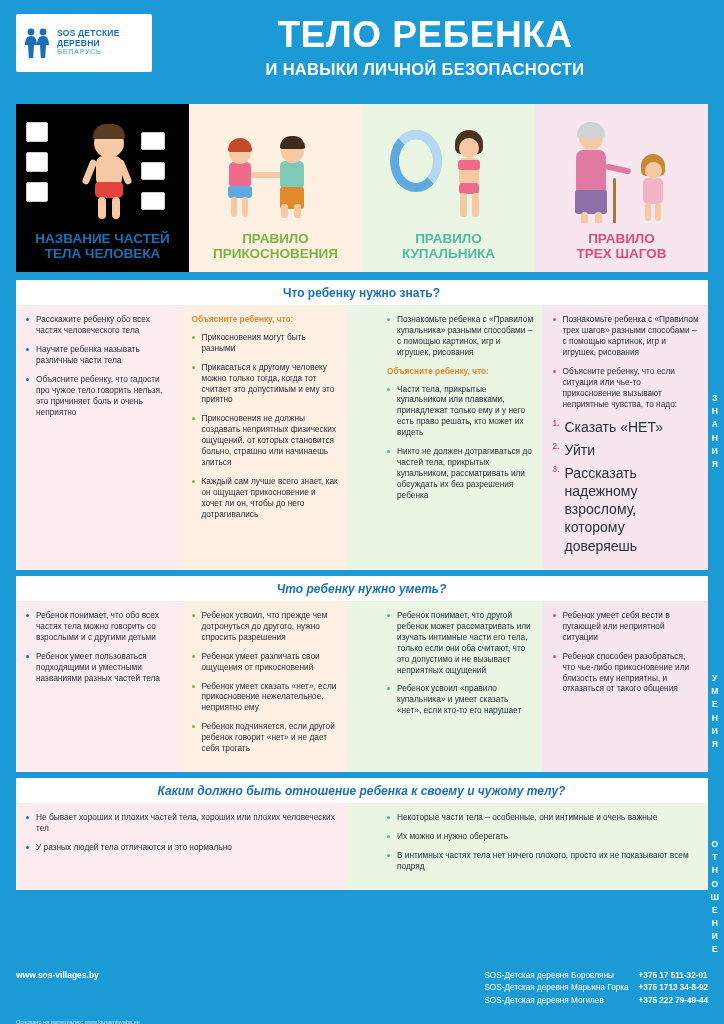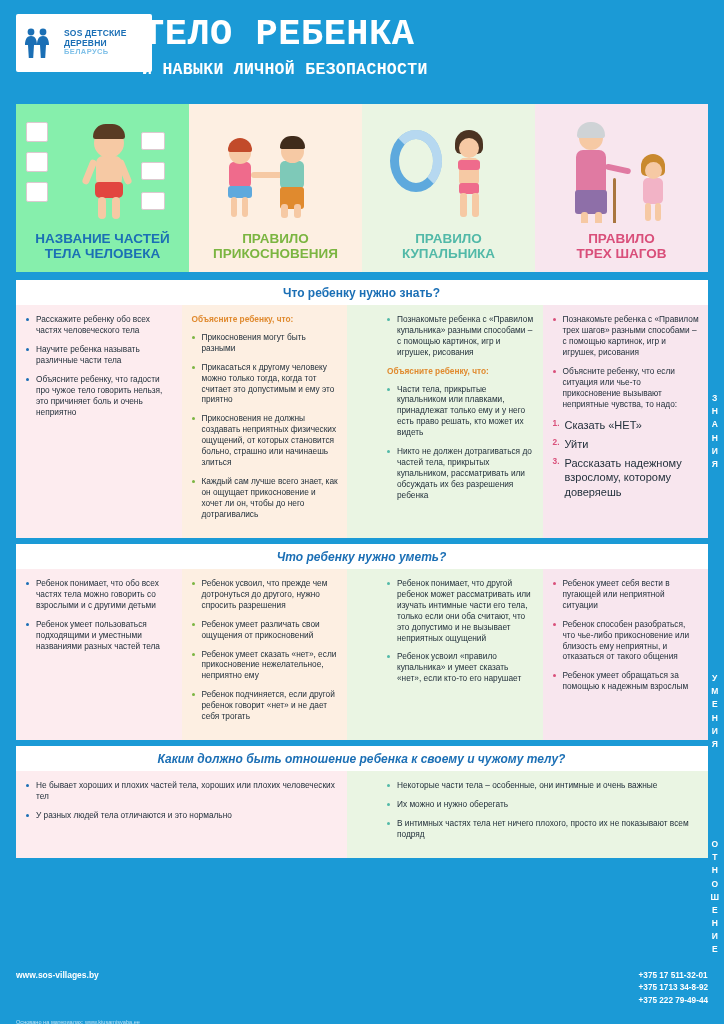"SOS ДЕТСКИЕ" .logo-box { gap: 14px -> 7px }
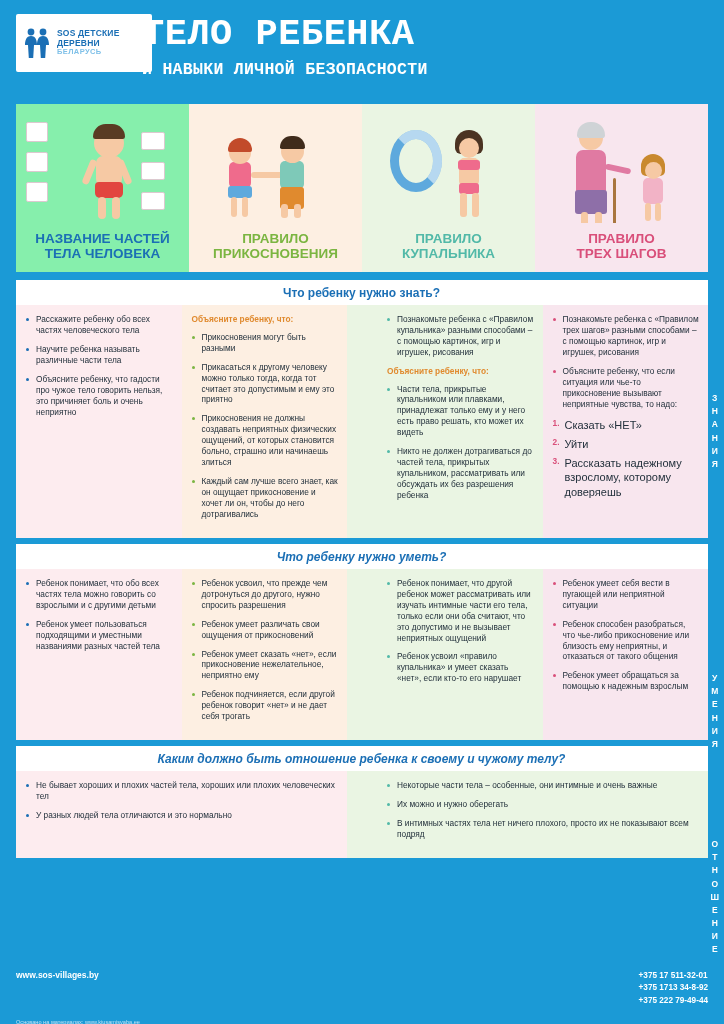"ТЕЛО РЕБЕНКА" .titles { font-family: Liberation Mono, monospace -> none; text-align: none -> center }
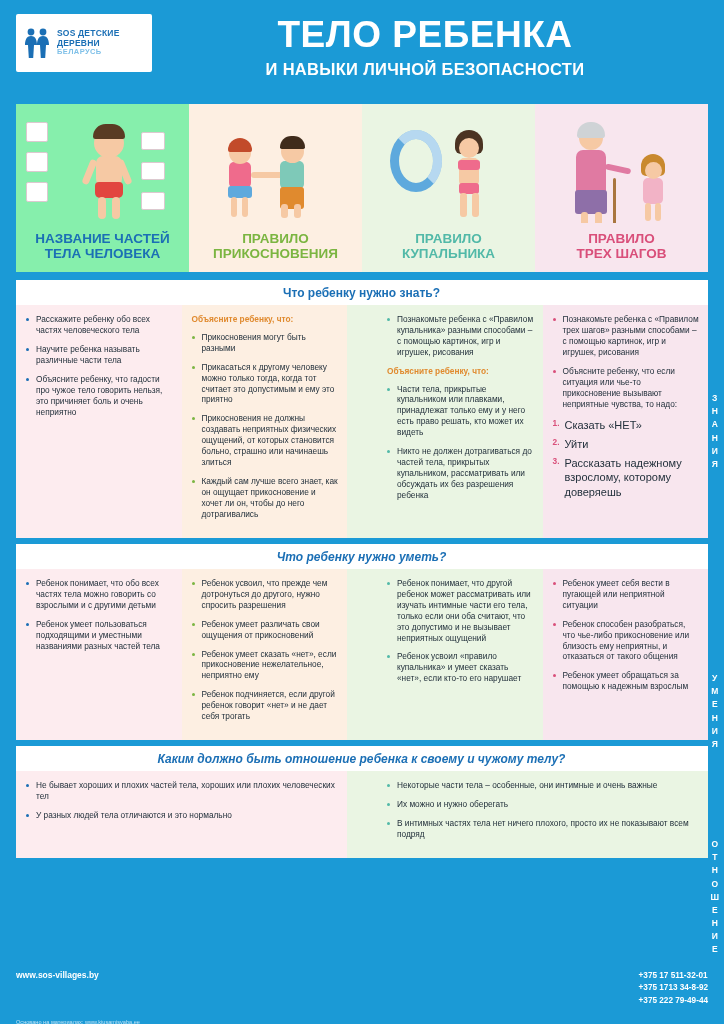"НАЗВАНИЕ ЧАСТЕЙ" .c1 { background: #86efac -> #000000 }
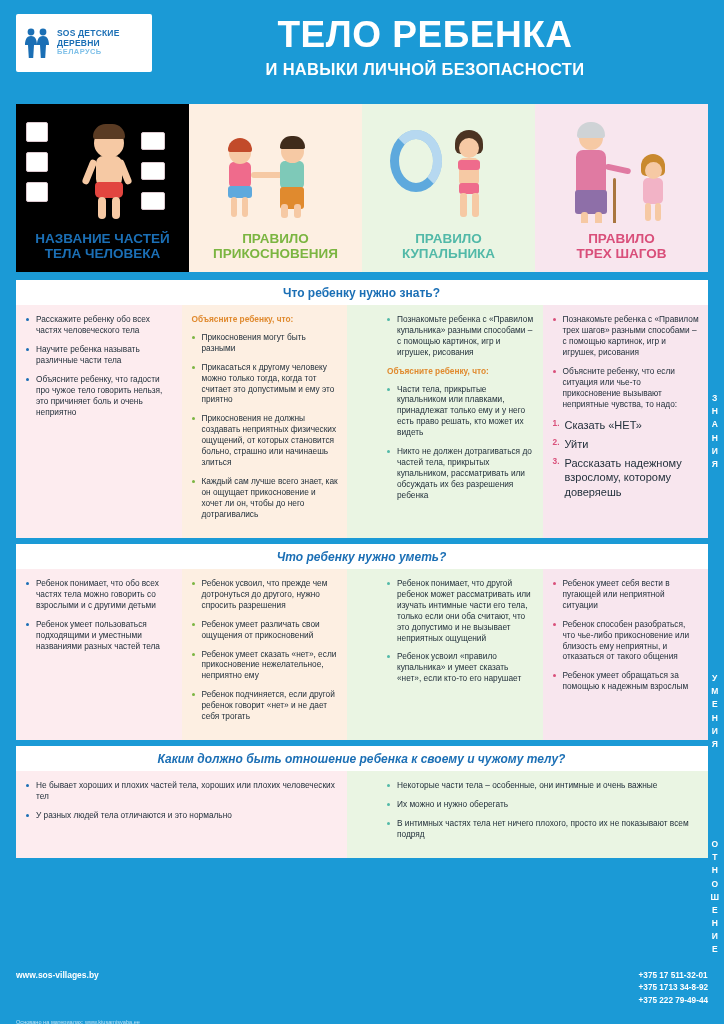"Сказать «НЕТ»" ol.num li { font-size: 11px -> 14px }
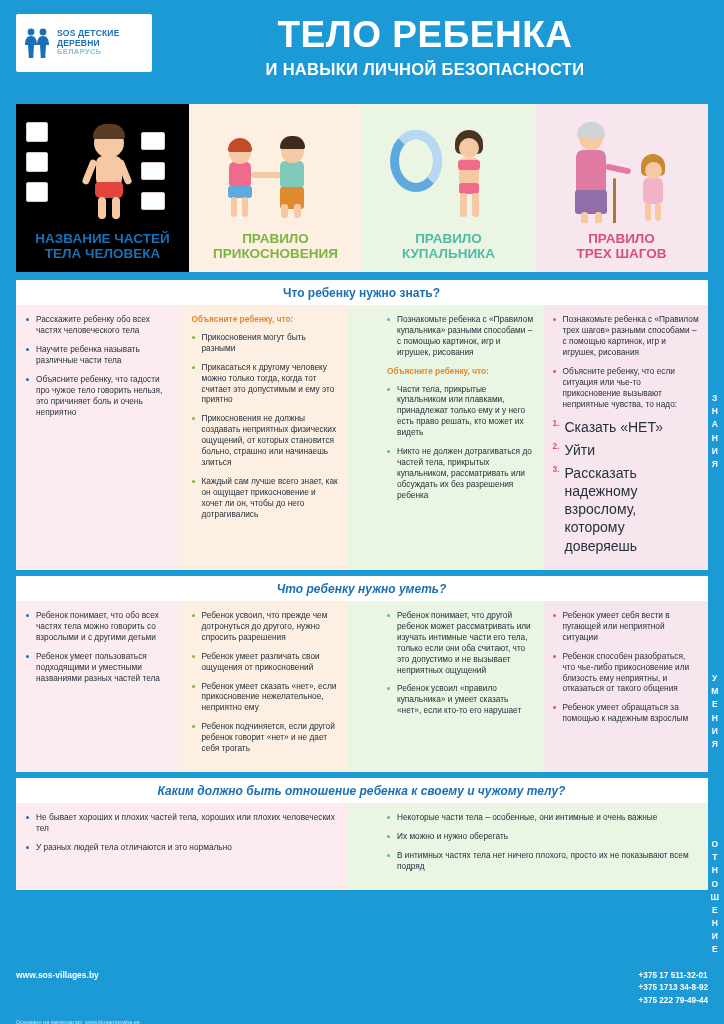"Ребенок умеет обращаться за помощью" li { html: <li>Ребенок умеет обращаться за помощью к надежным взрослым</li> -> none }
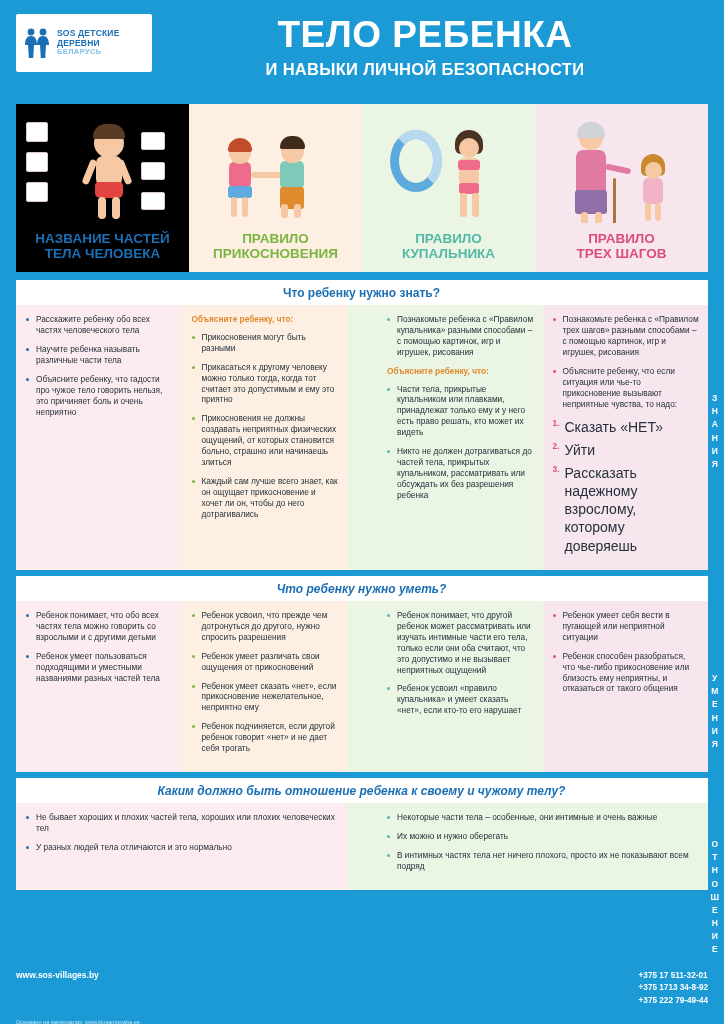"SOS-Детская деревня Боровляны" div.names { html: none -> <div> <div>SOS-Детская деревня Боровляны</div> <div>SOS-Детская деревня Марьина Горка</div> <div>SOS-Детская деревня Могилев</div> </div> }
